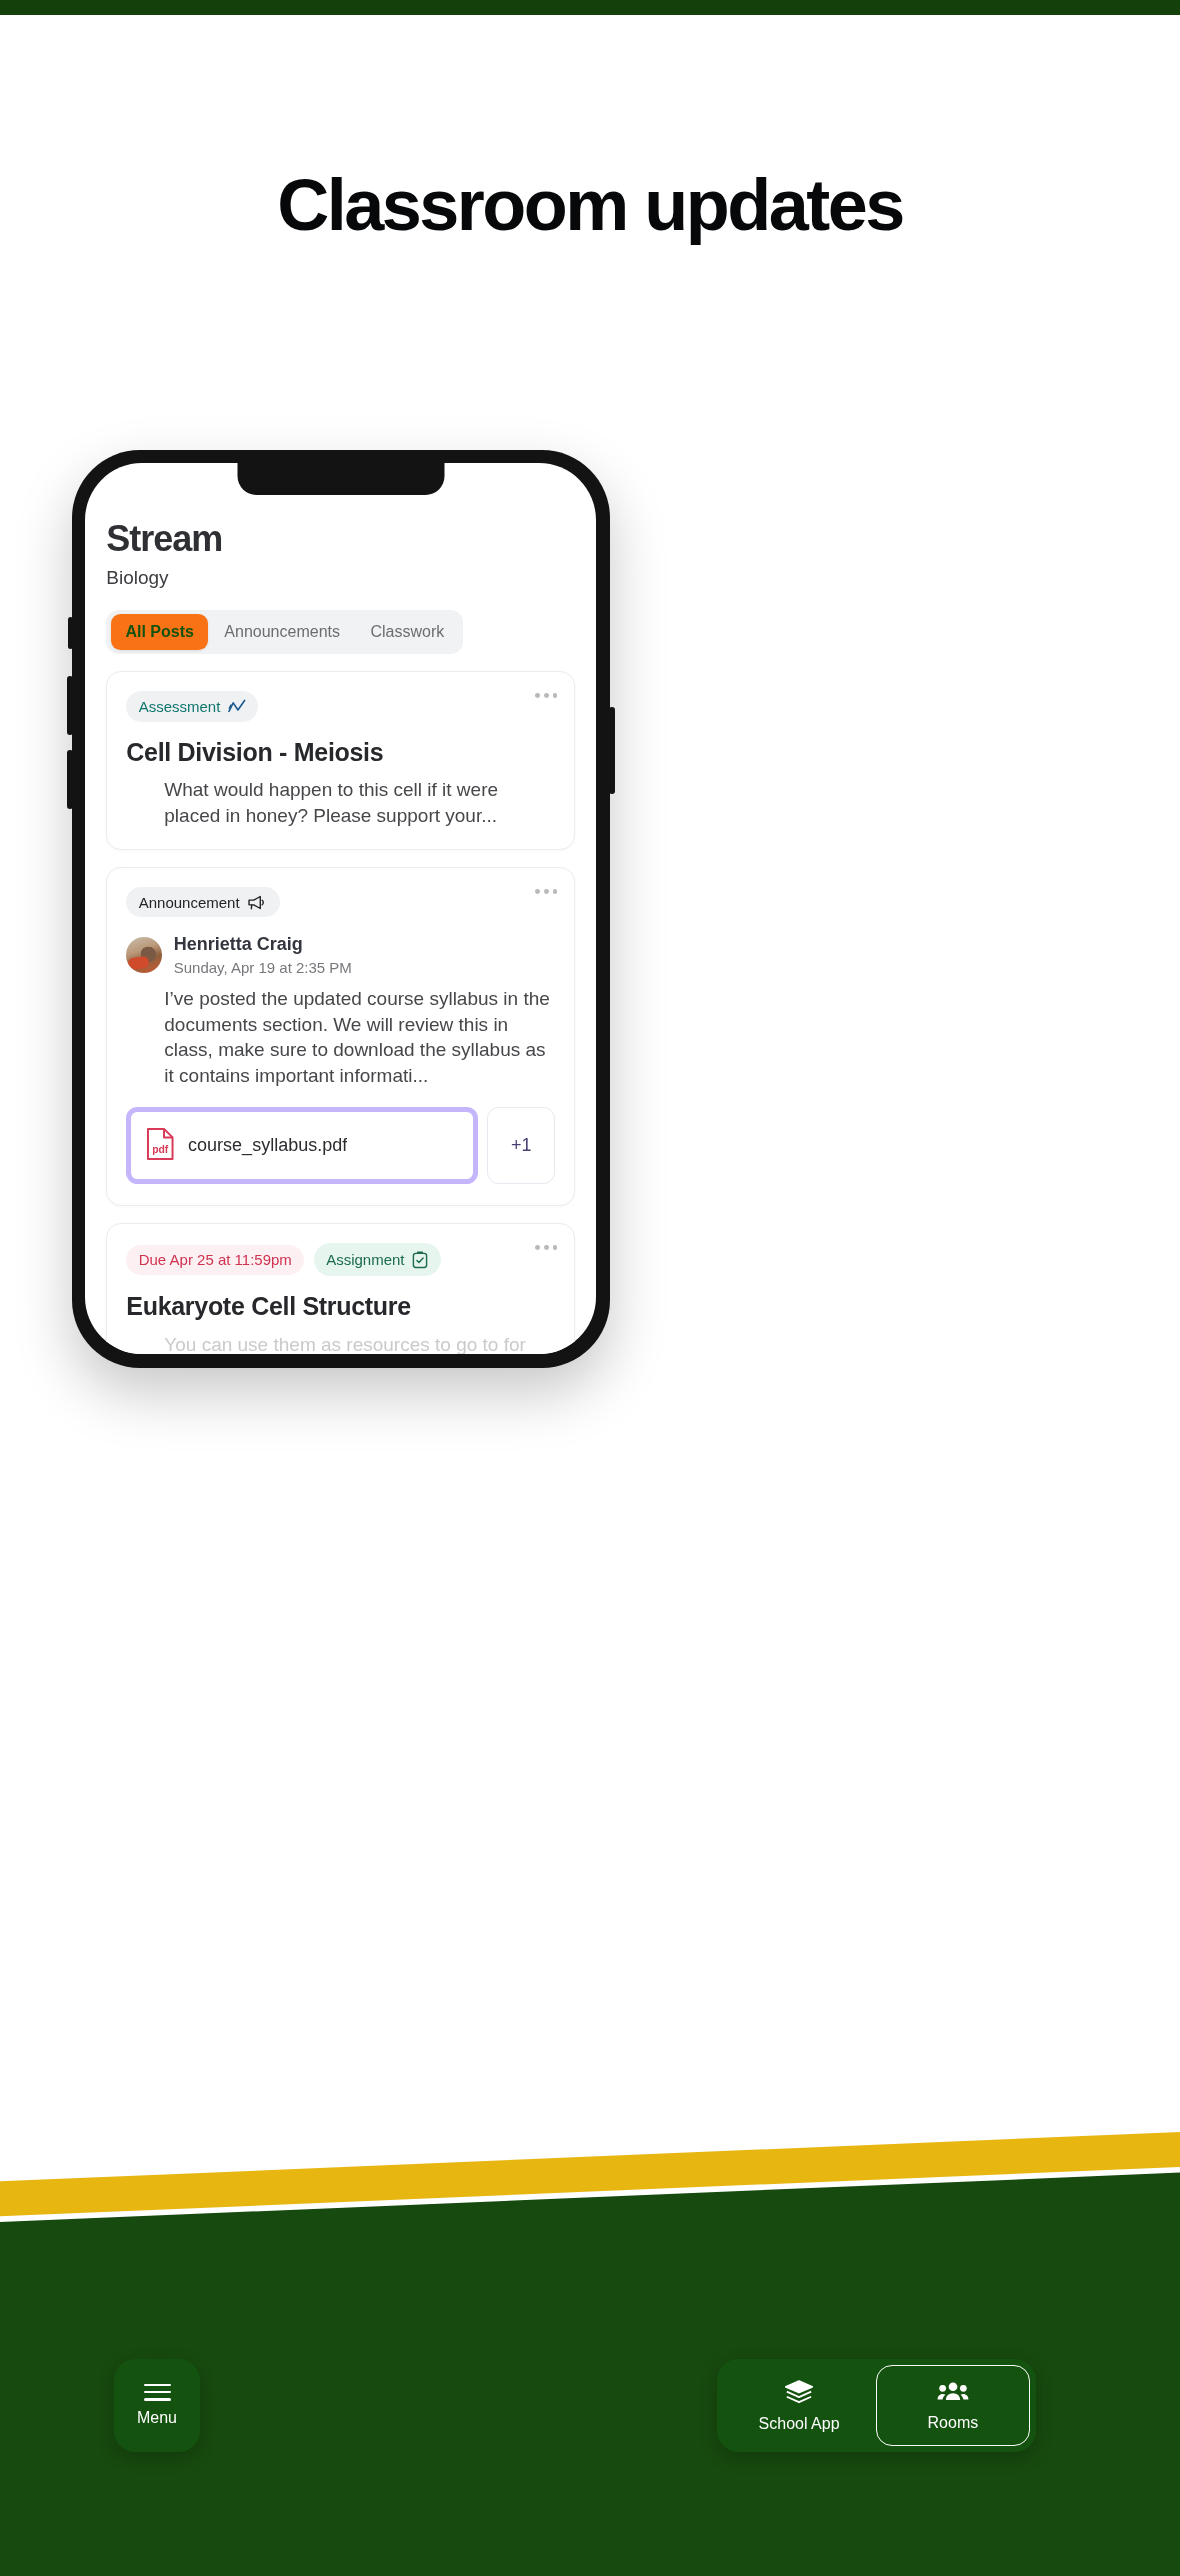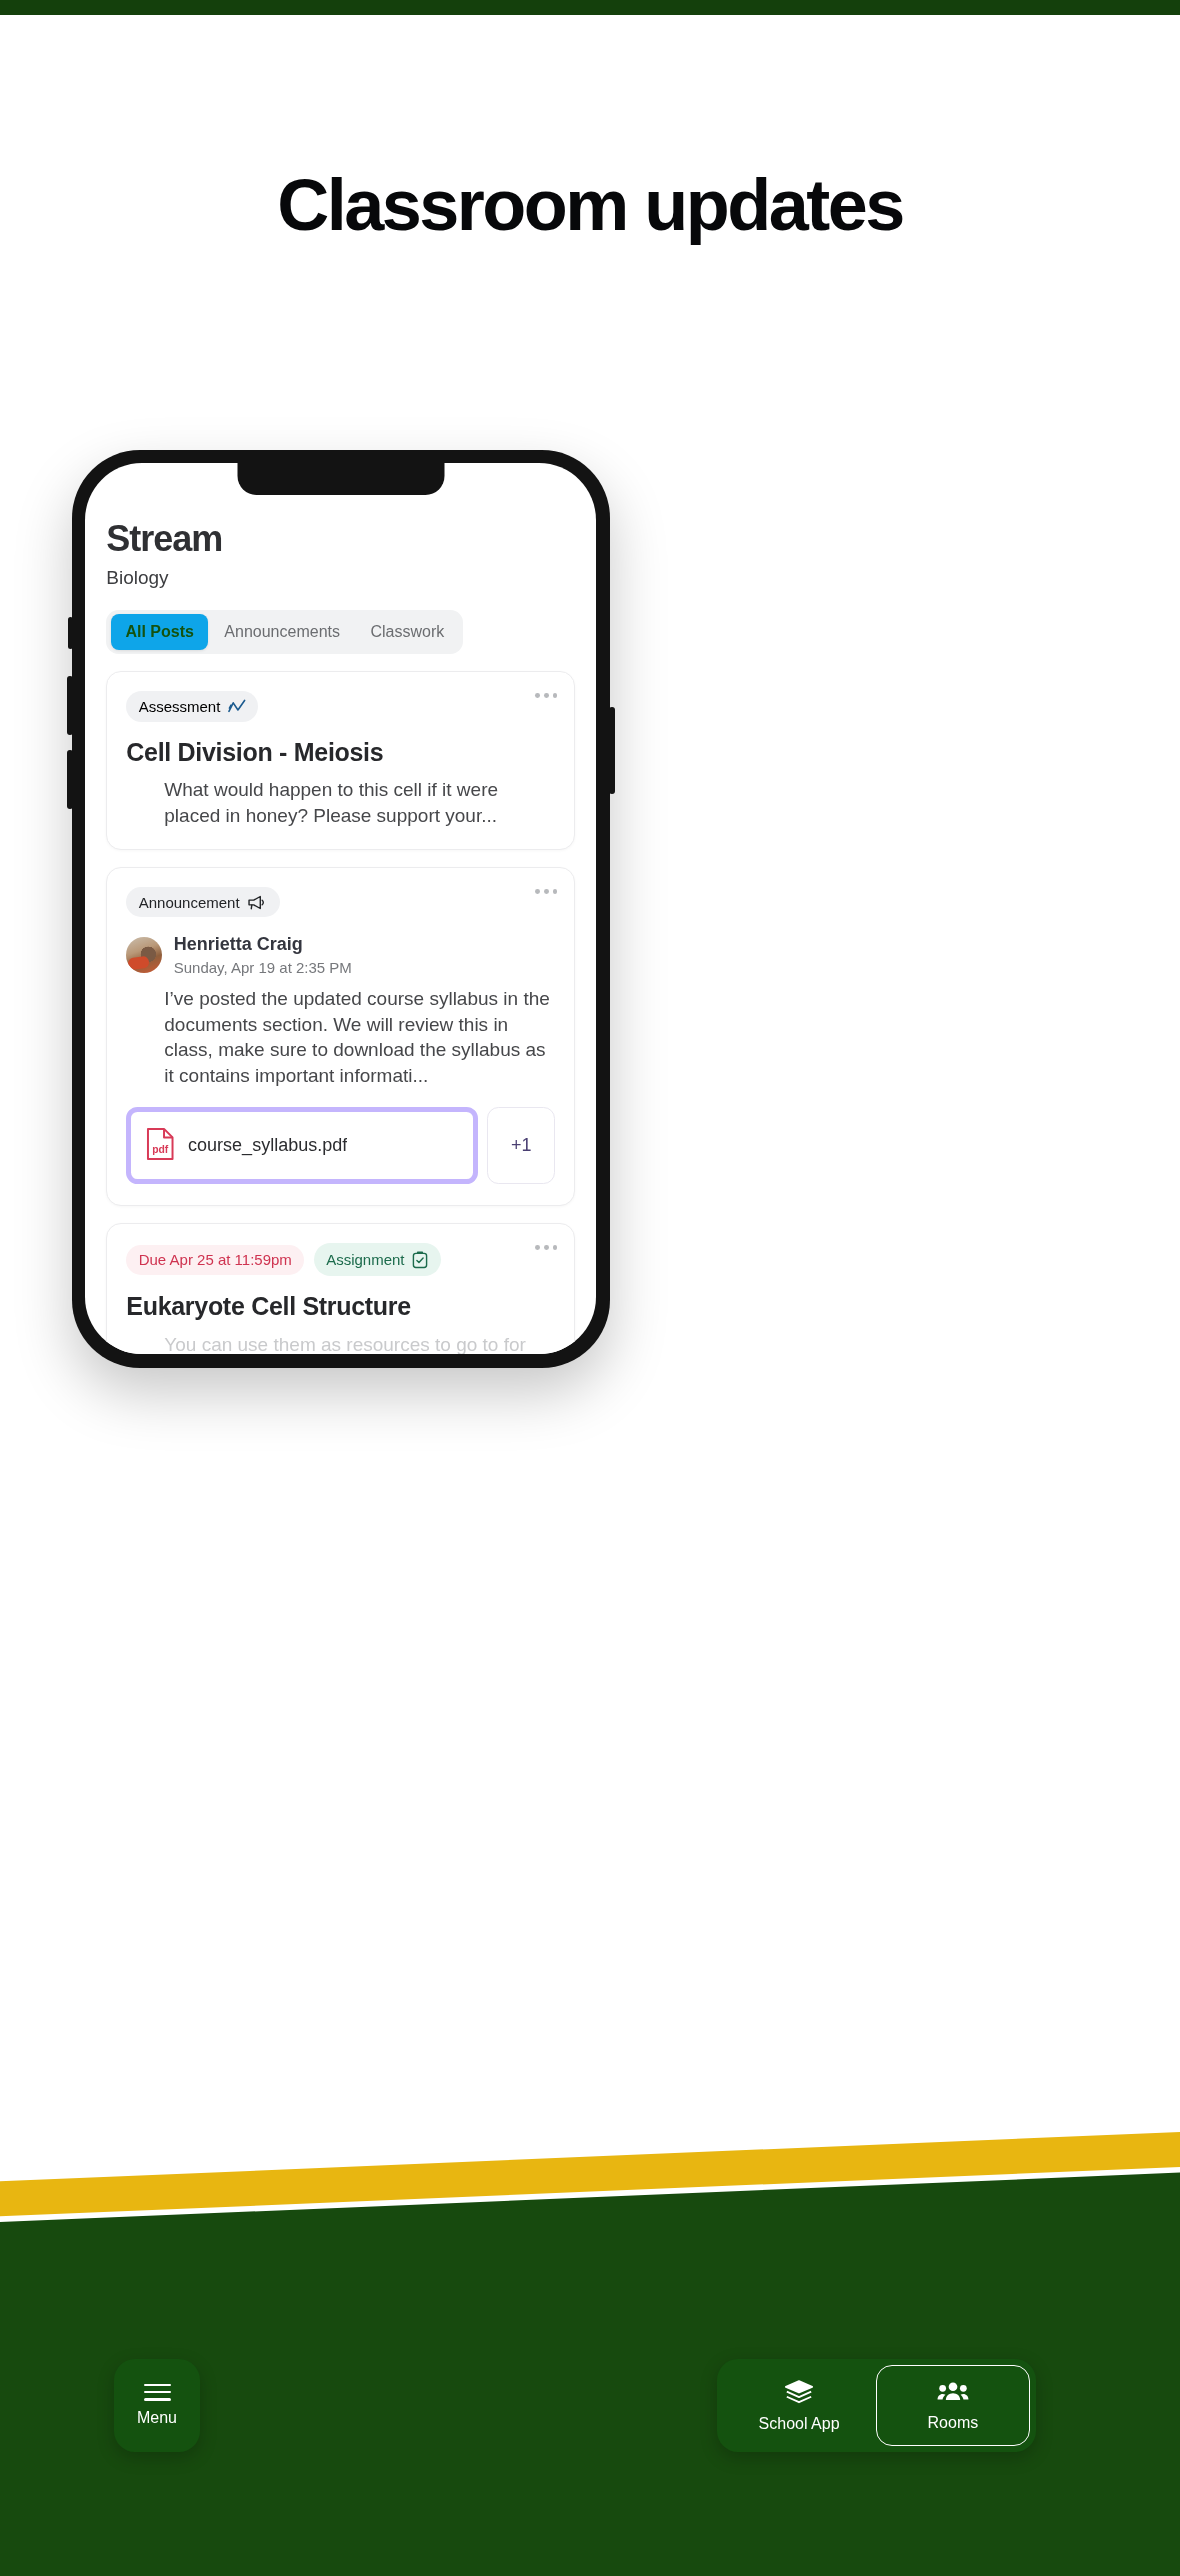"All Posts" .tab.active { background: #0ea5e9 -> #f97316; border-radius: 8px -> none }
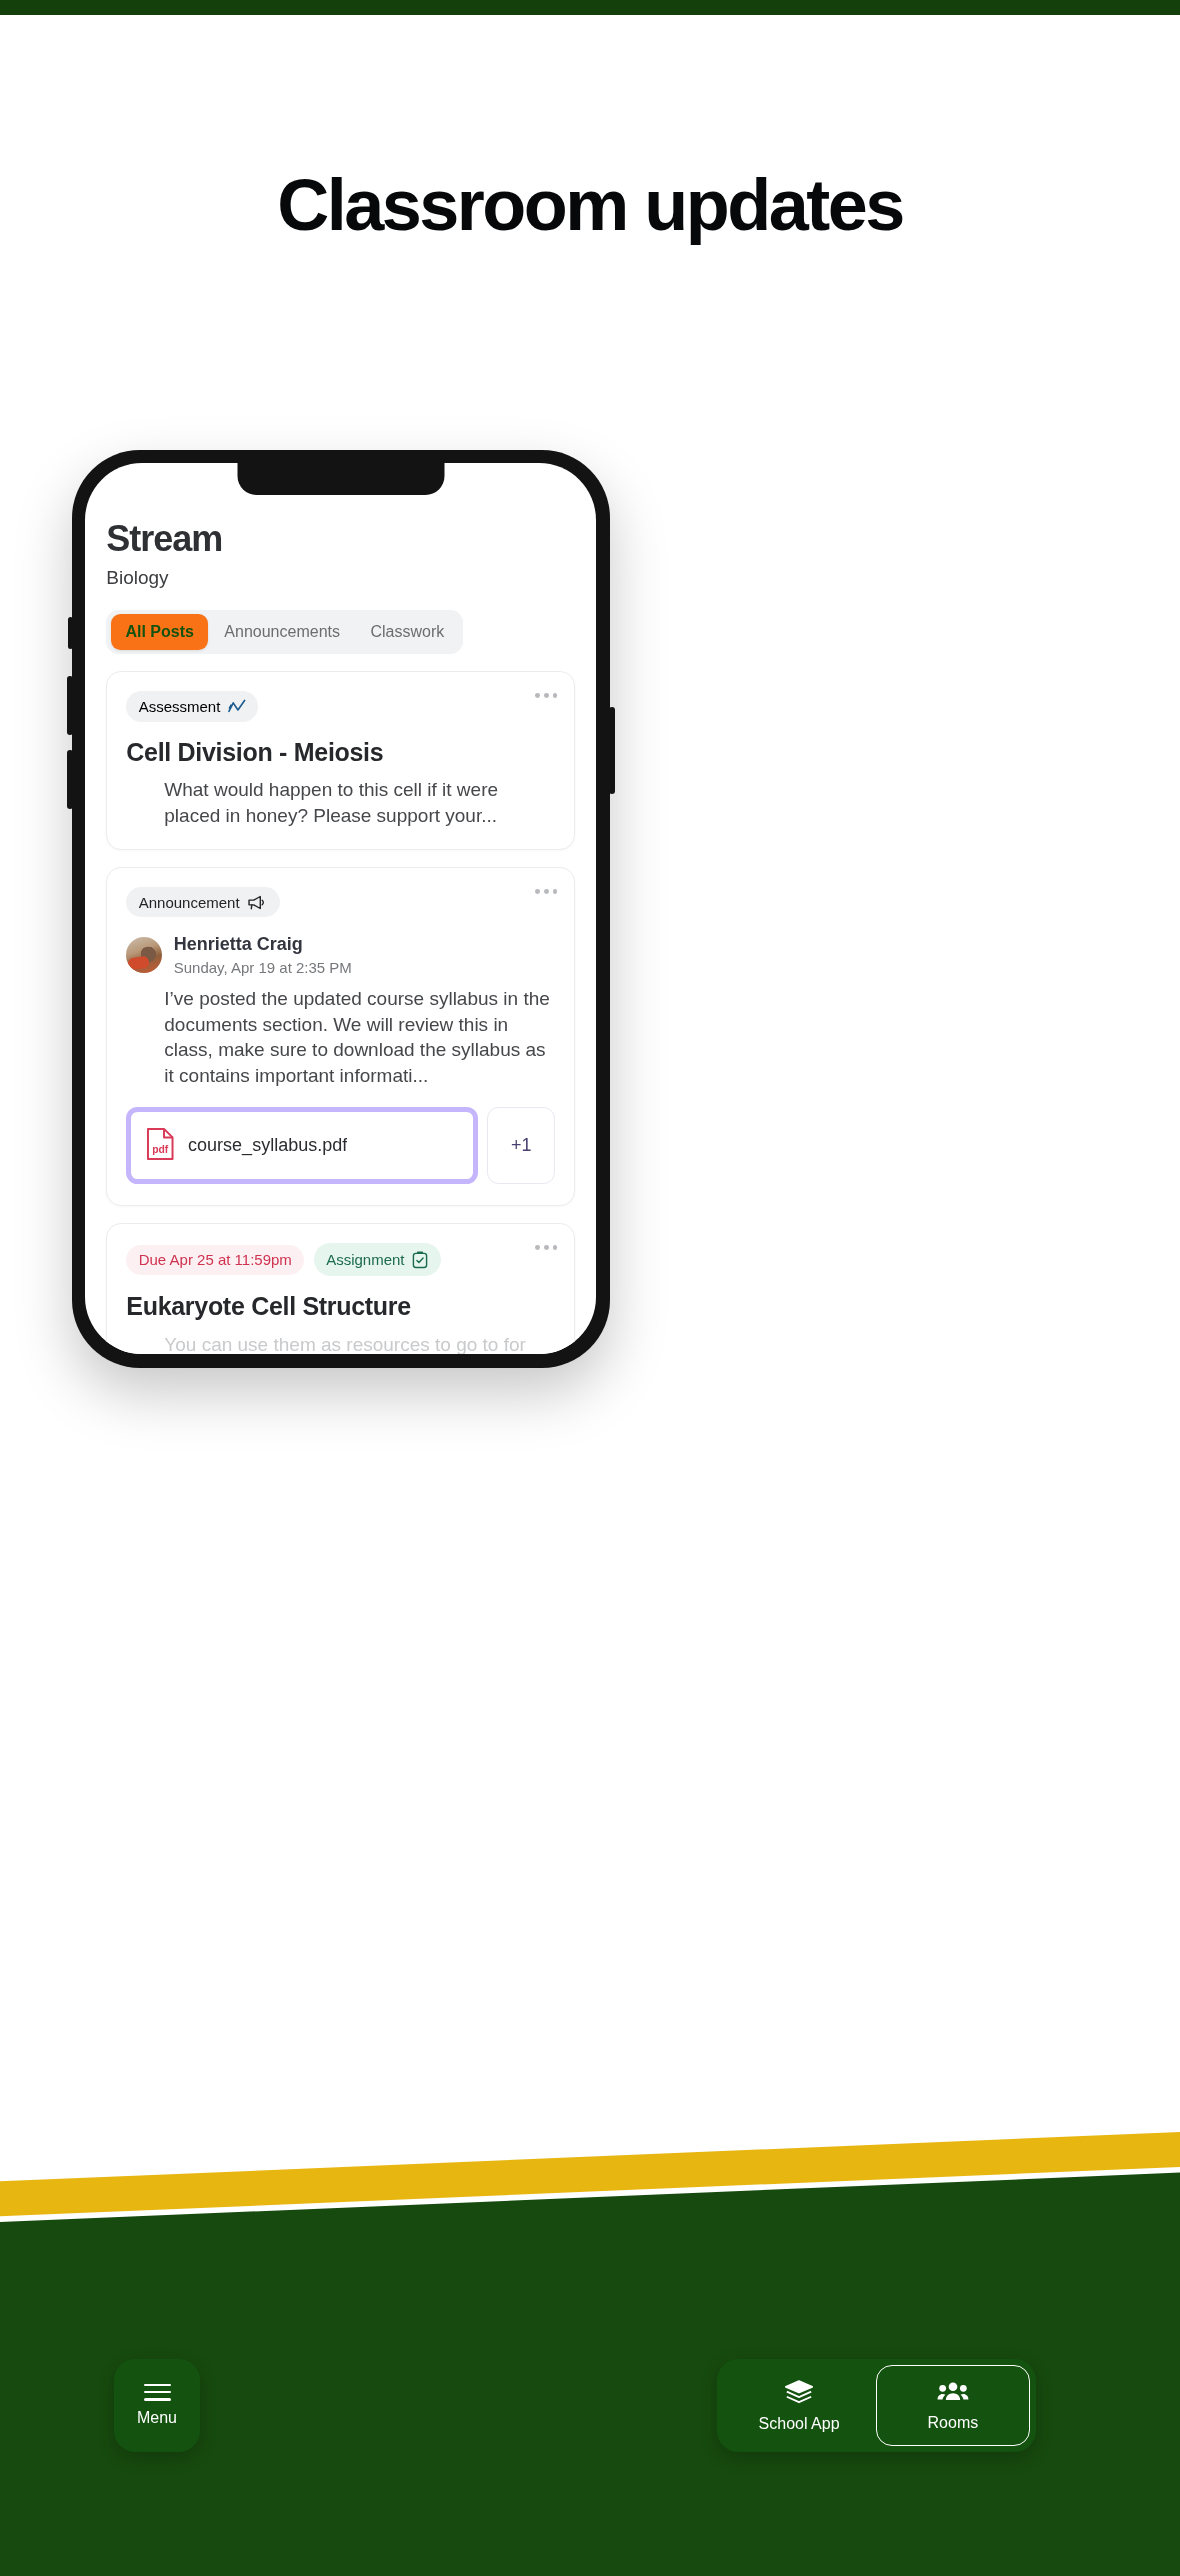"Assessment" .badge.assessment { color: #000000 -> #0f766e }
